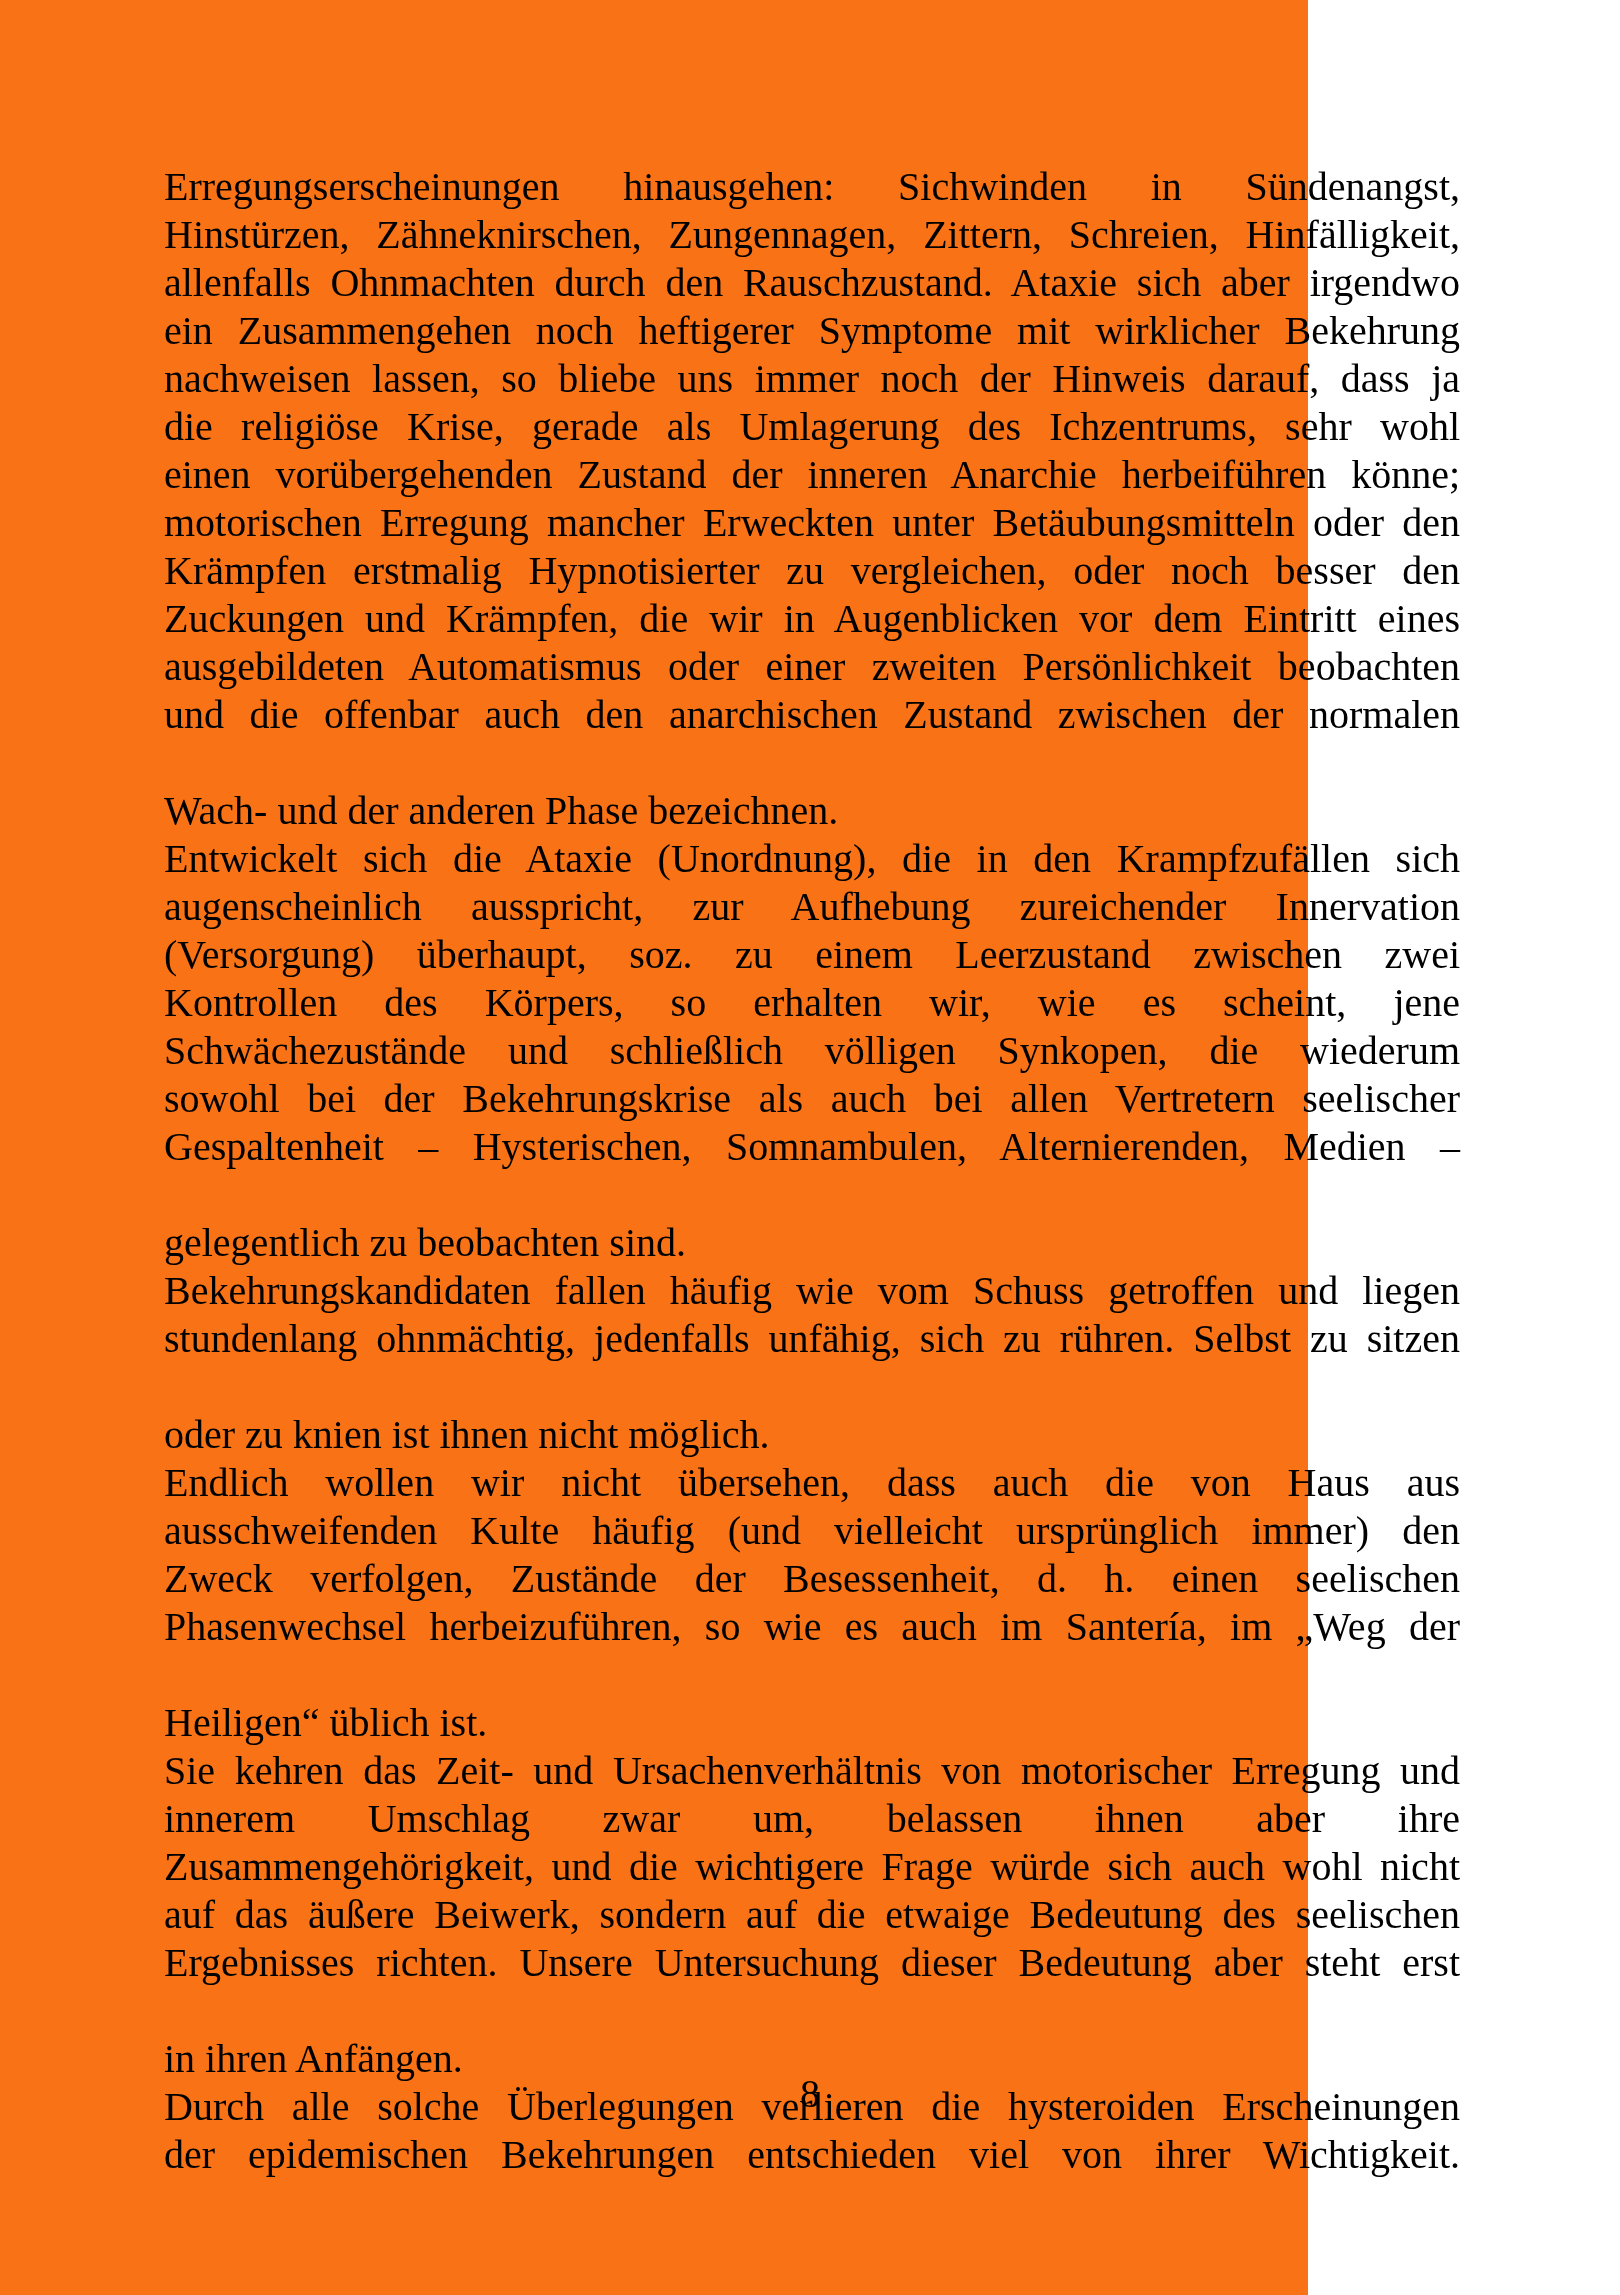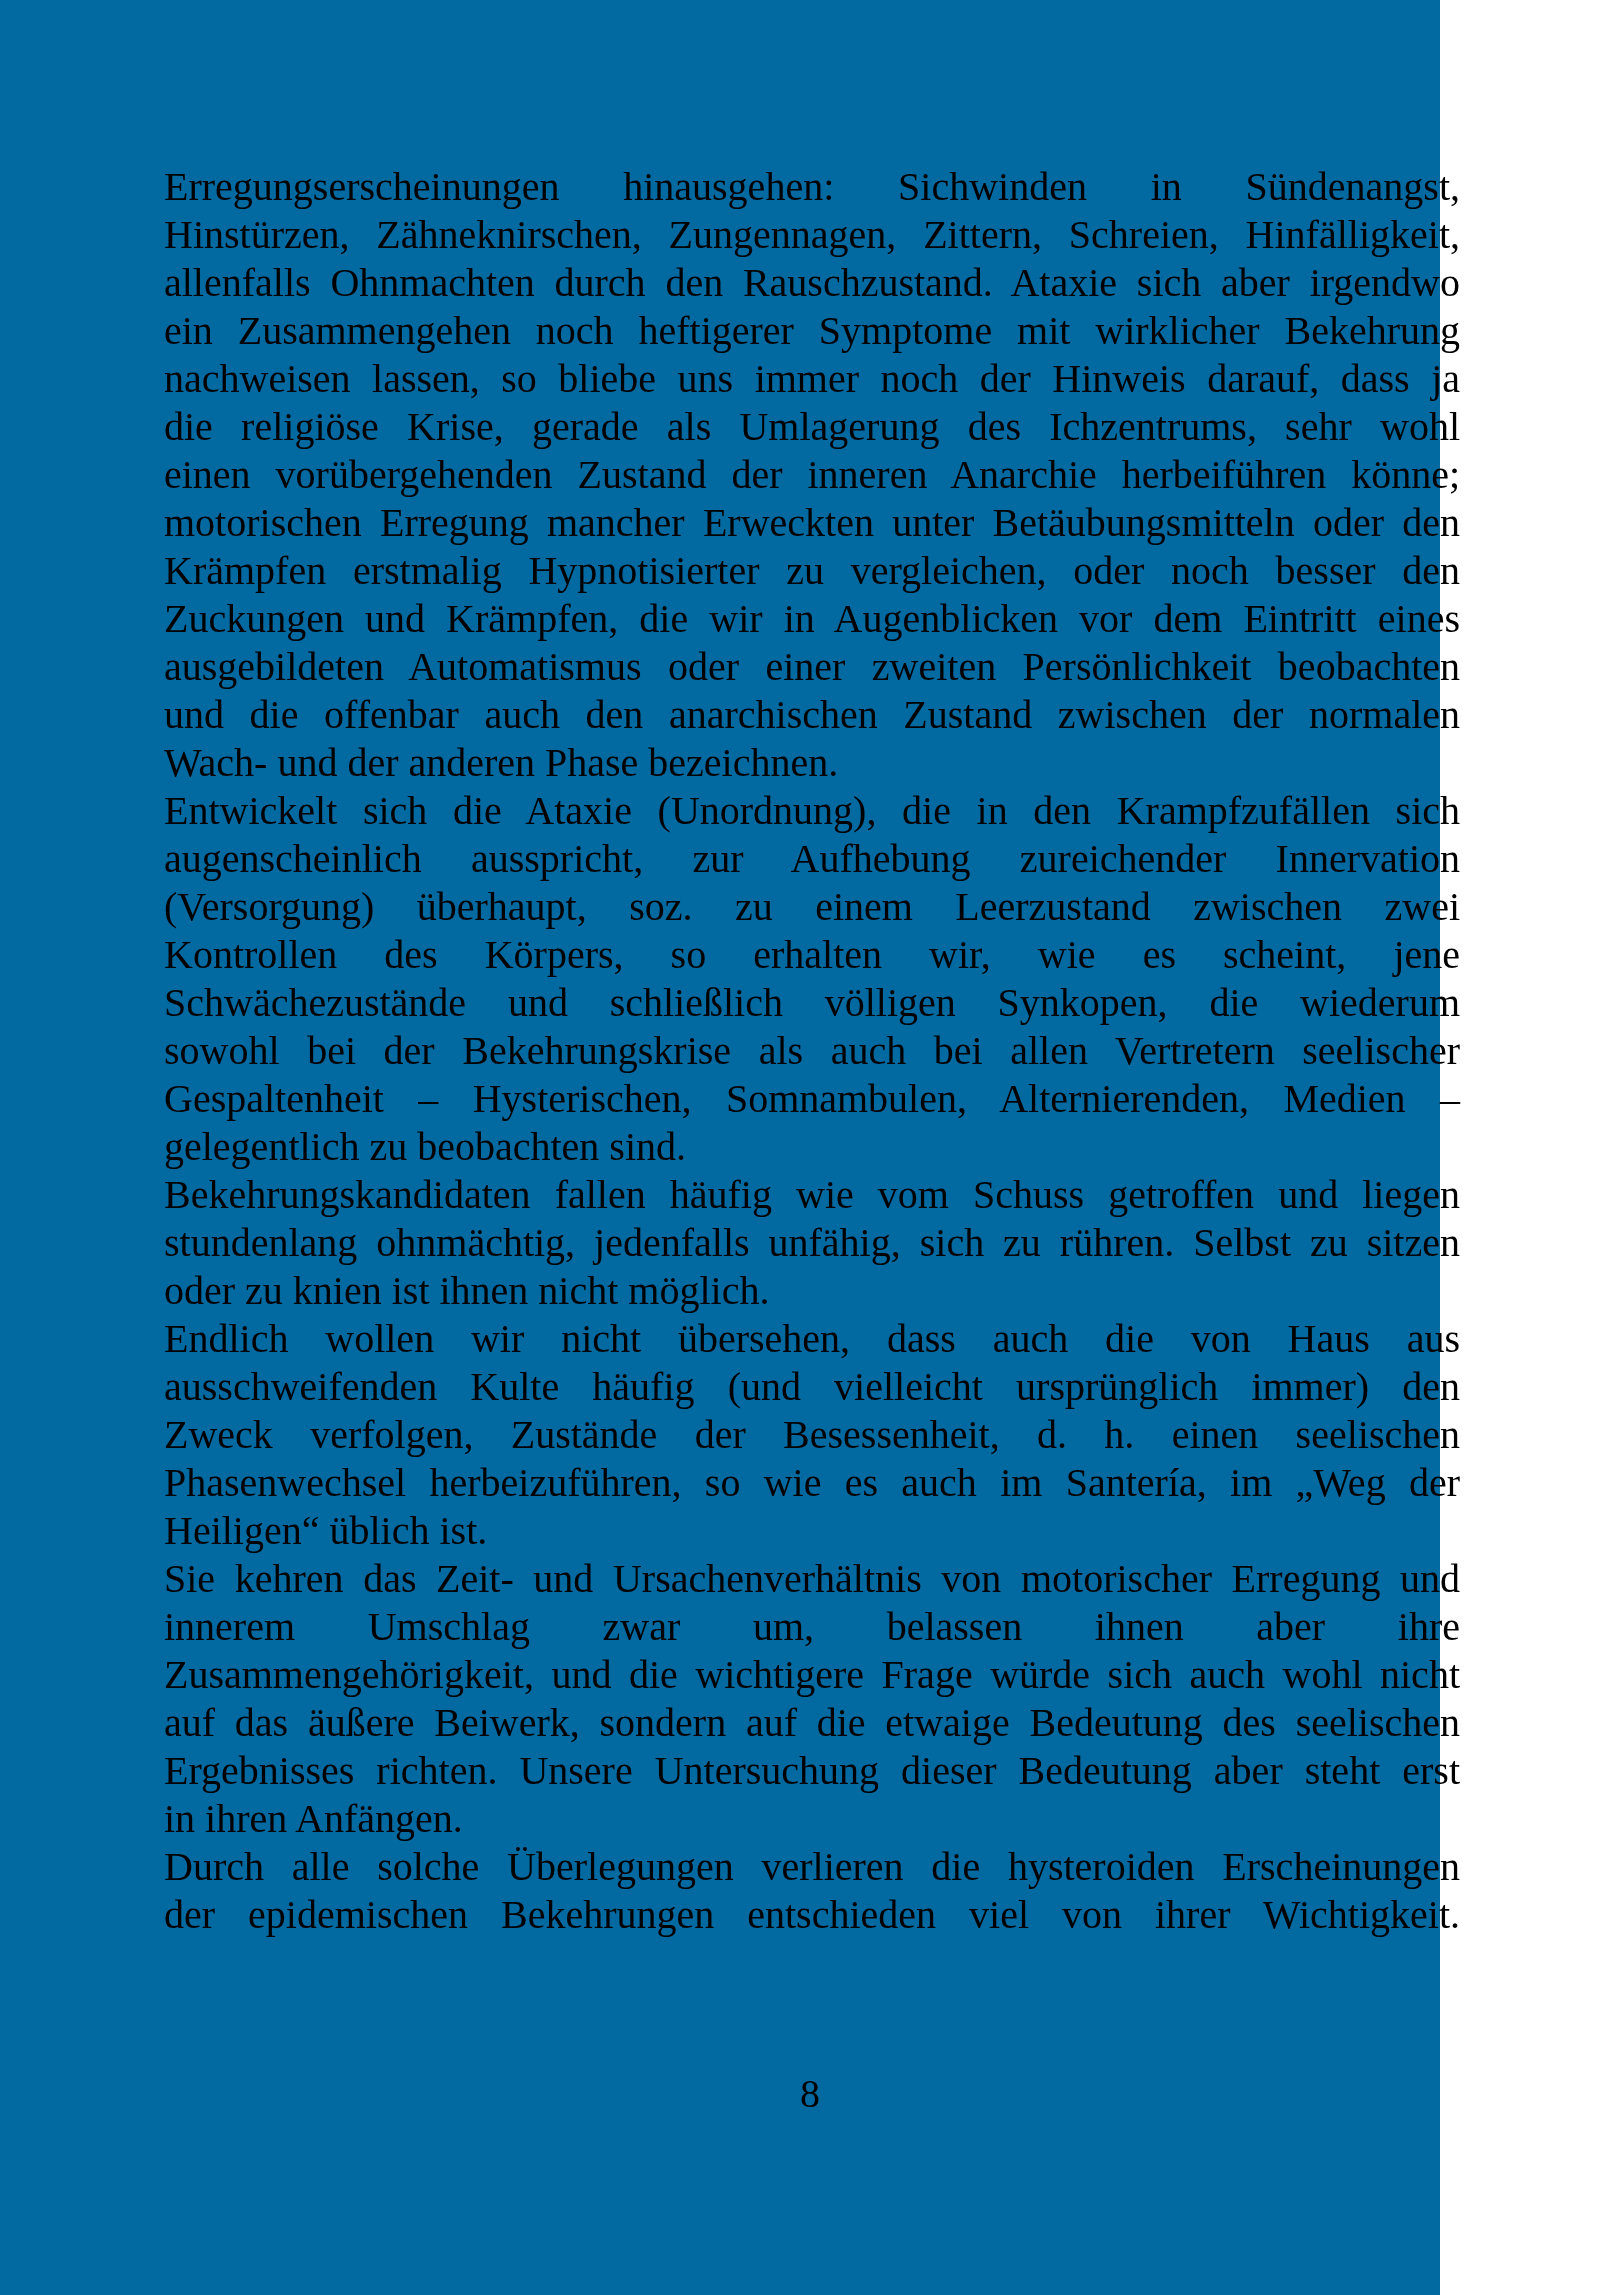"Erregungserscheinungen hinausgehen:" .page { background: #0369a1 -> #f97316; width: 1440px -> 1308px }
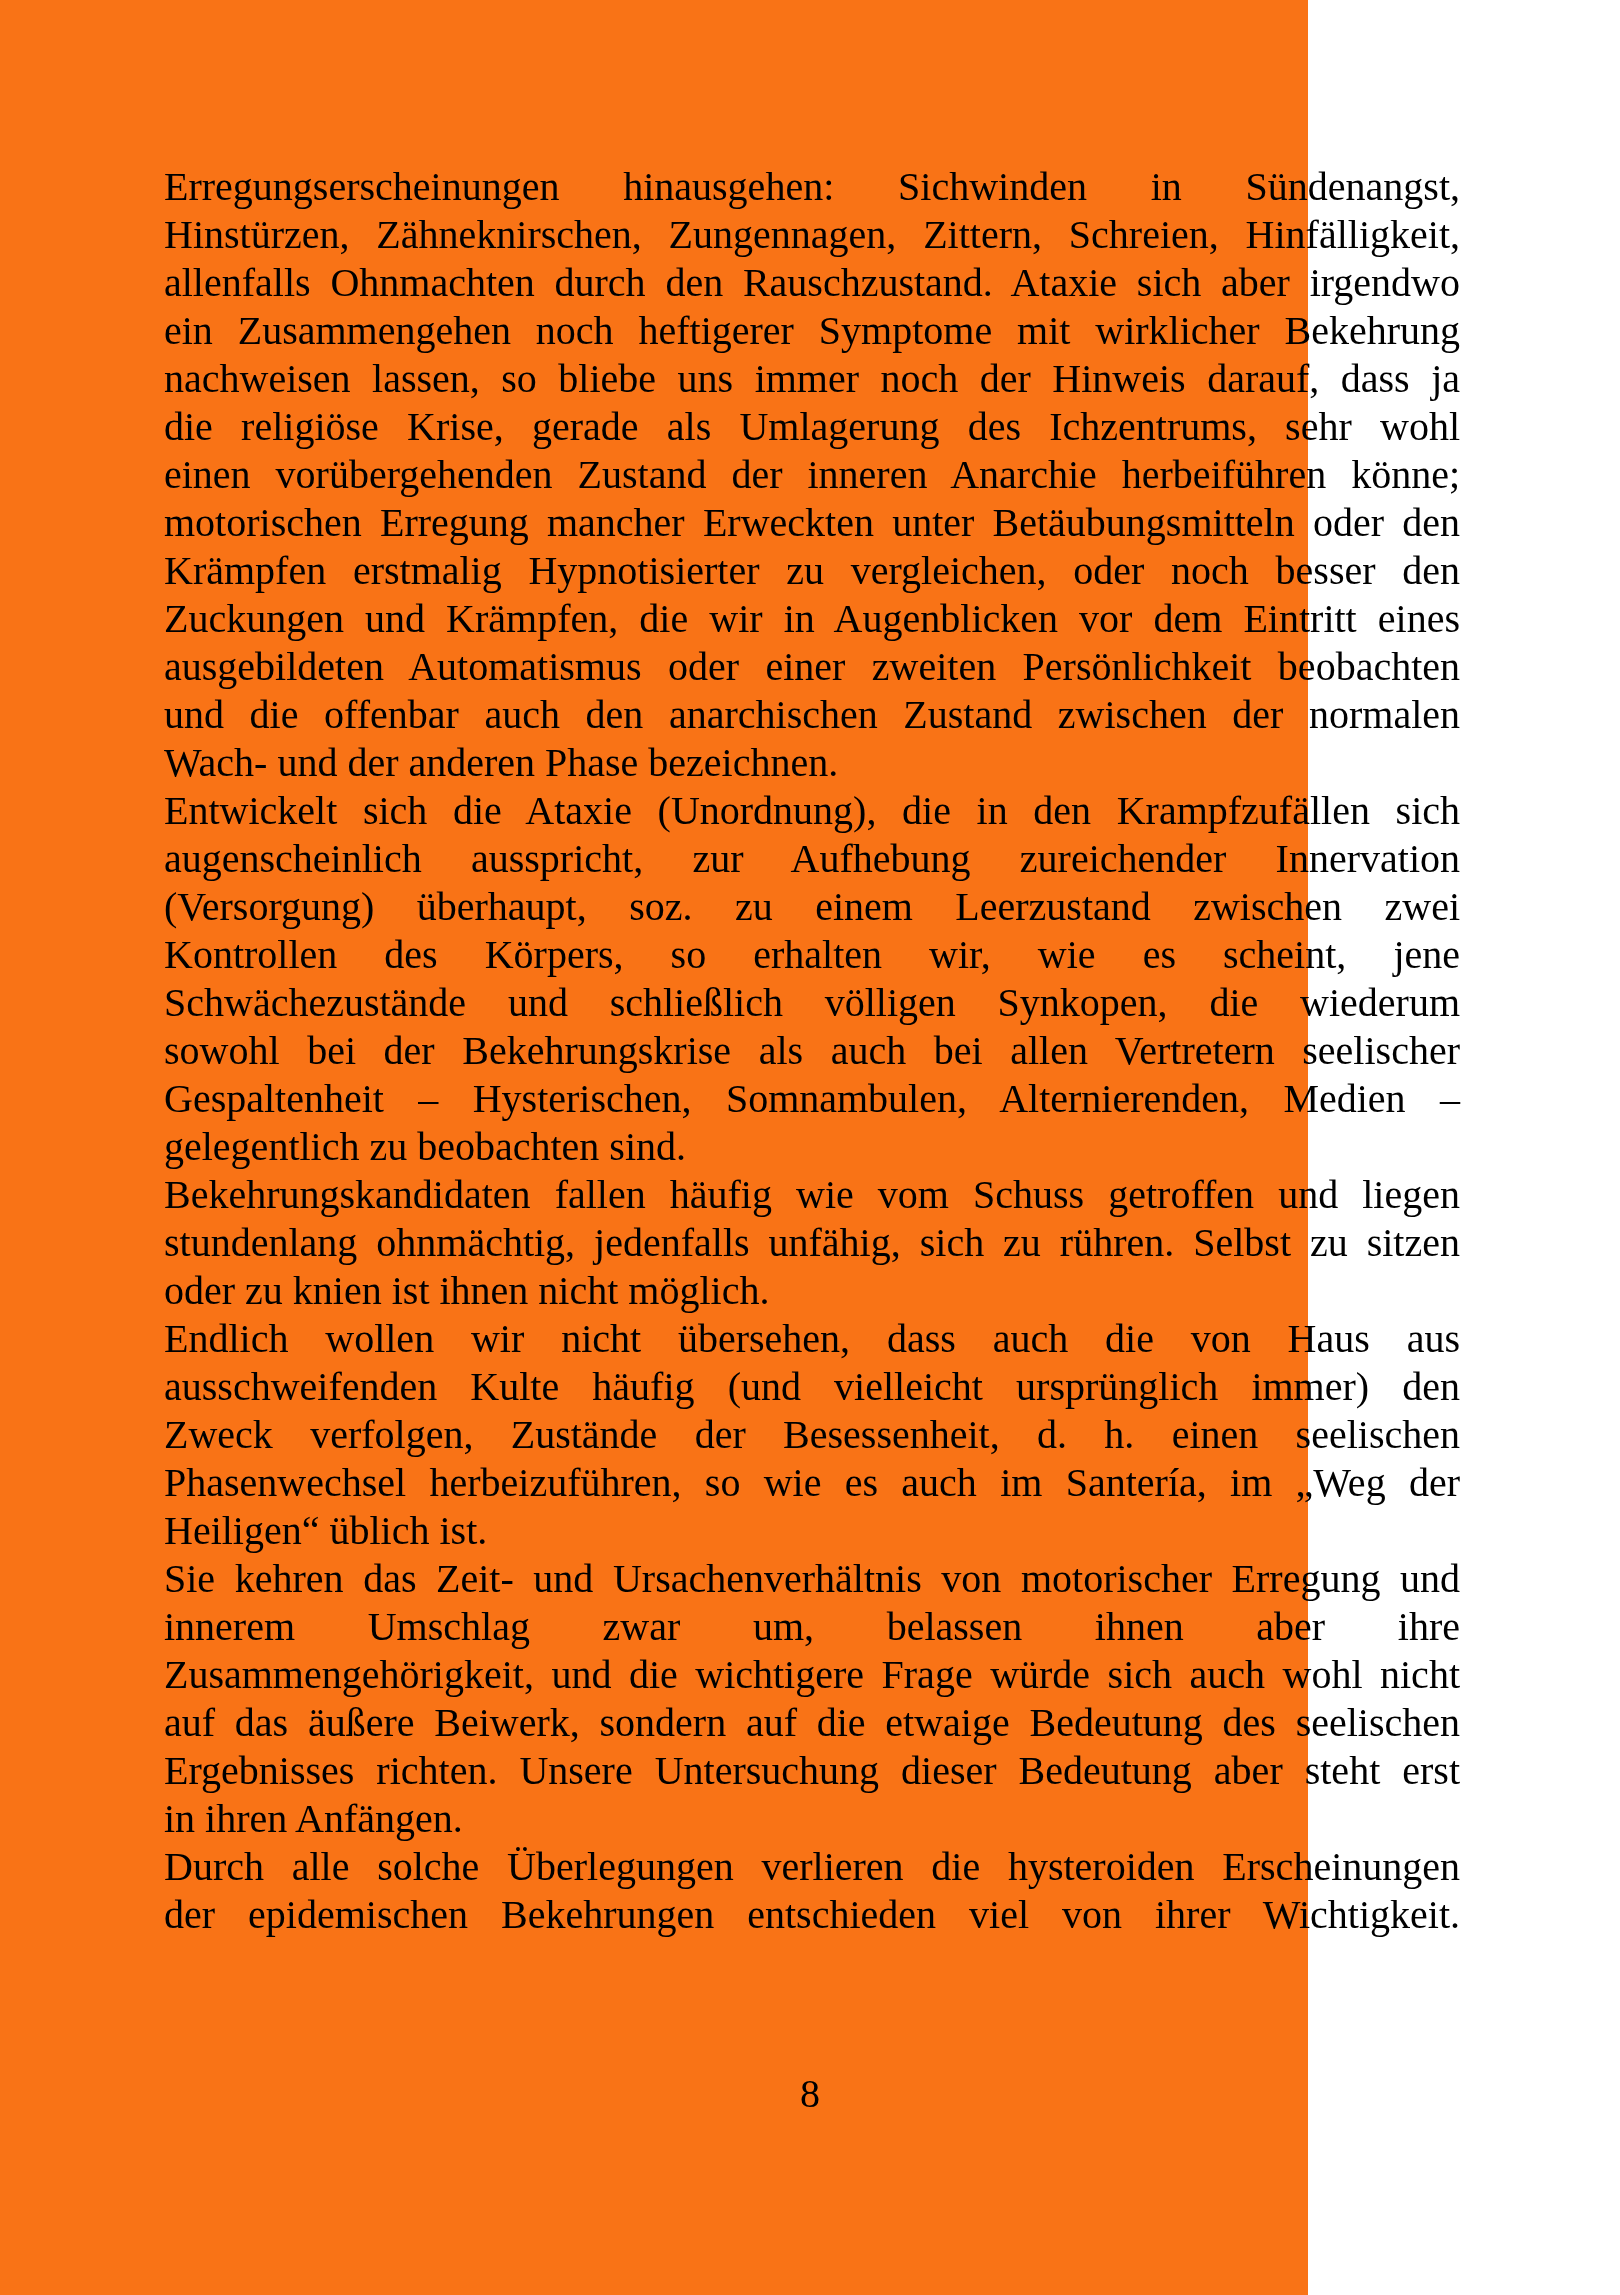"Wach- und der anderen Phase" .line.last { margin-top: none -> 48px }
